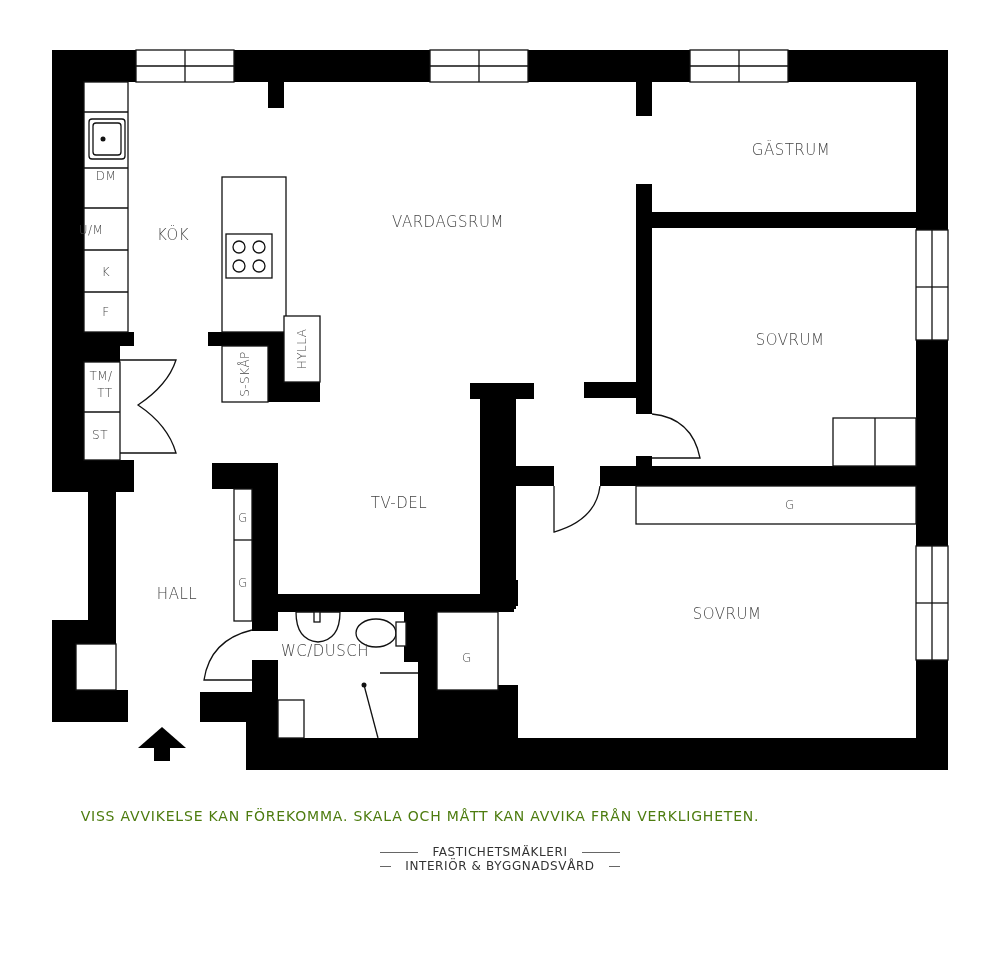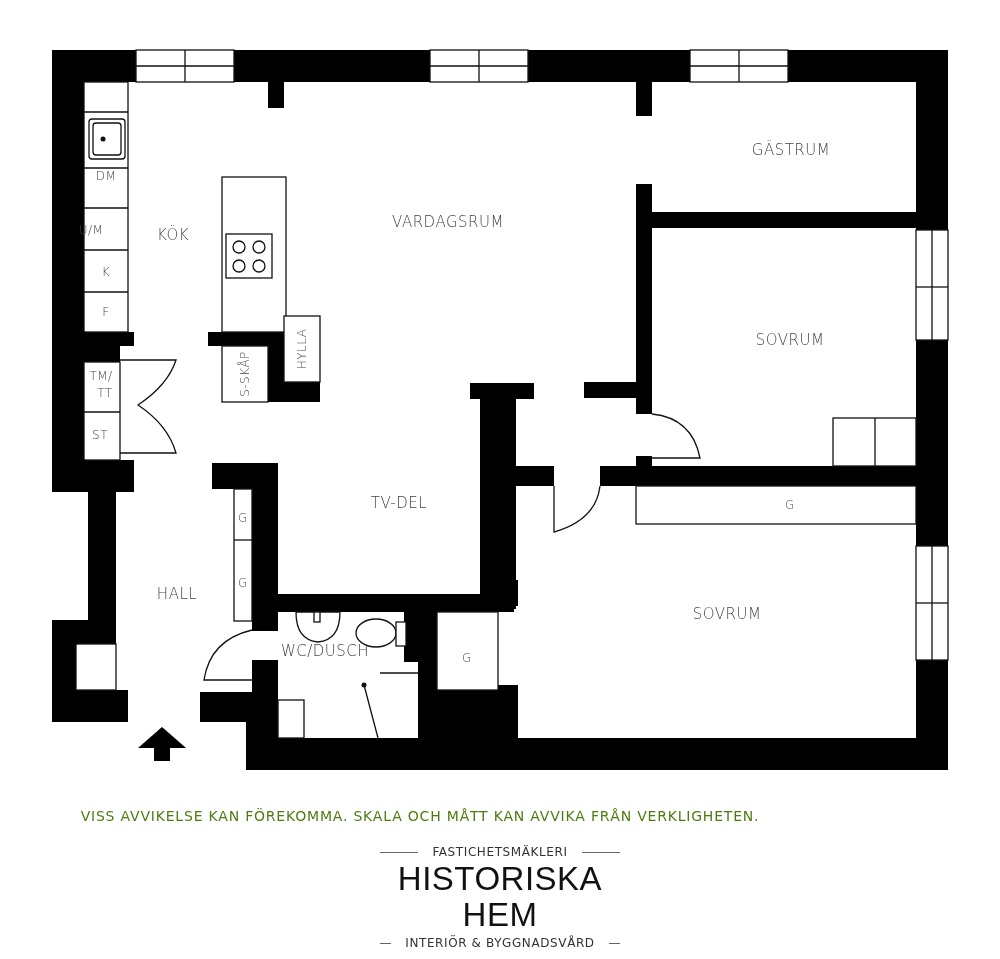"HISTORISKA HEM" div { html: <div>HISTORISKA HEM</div> -> none }
